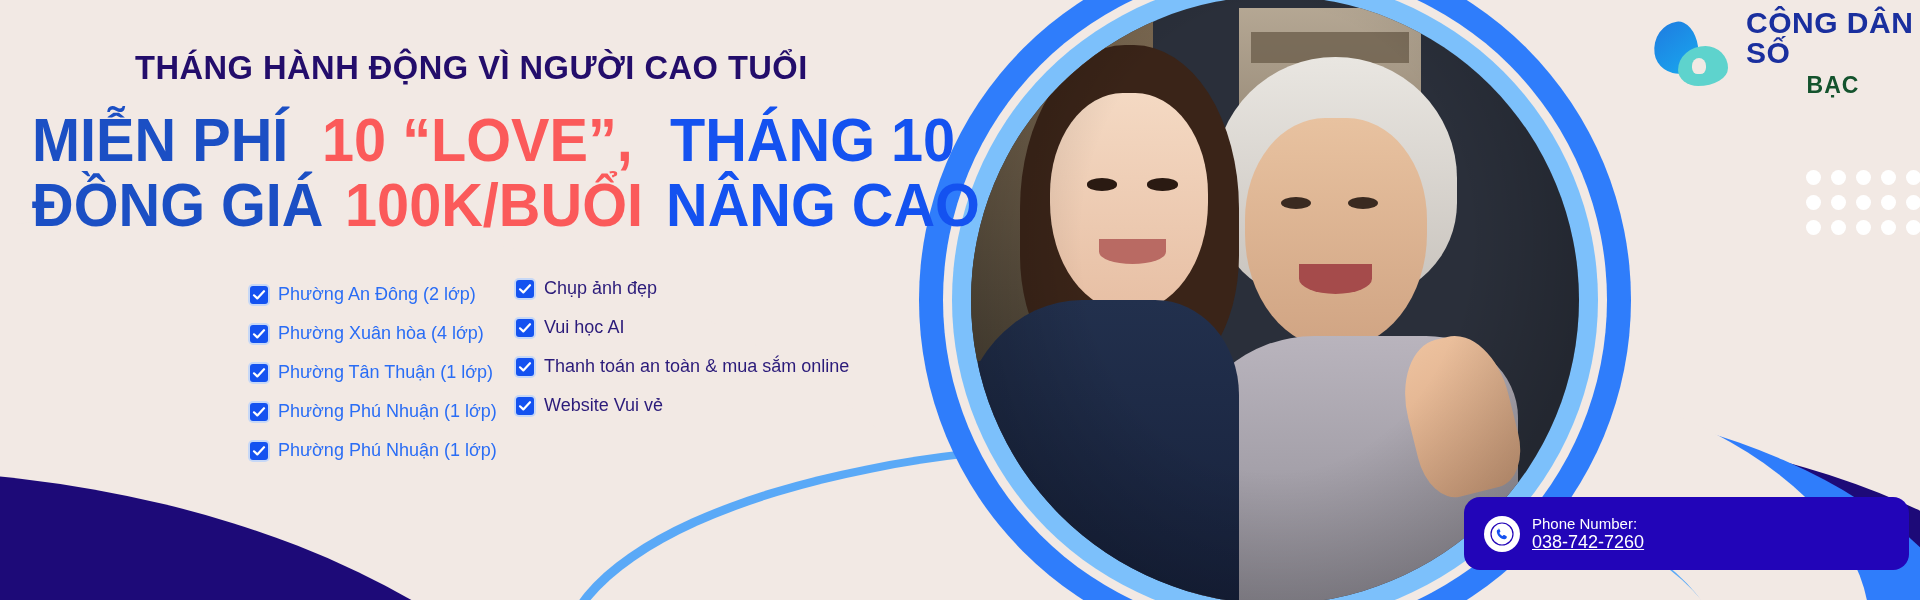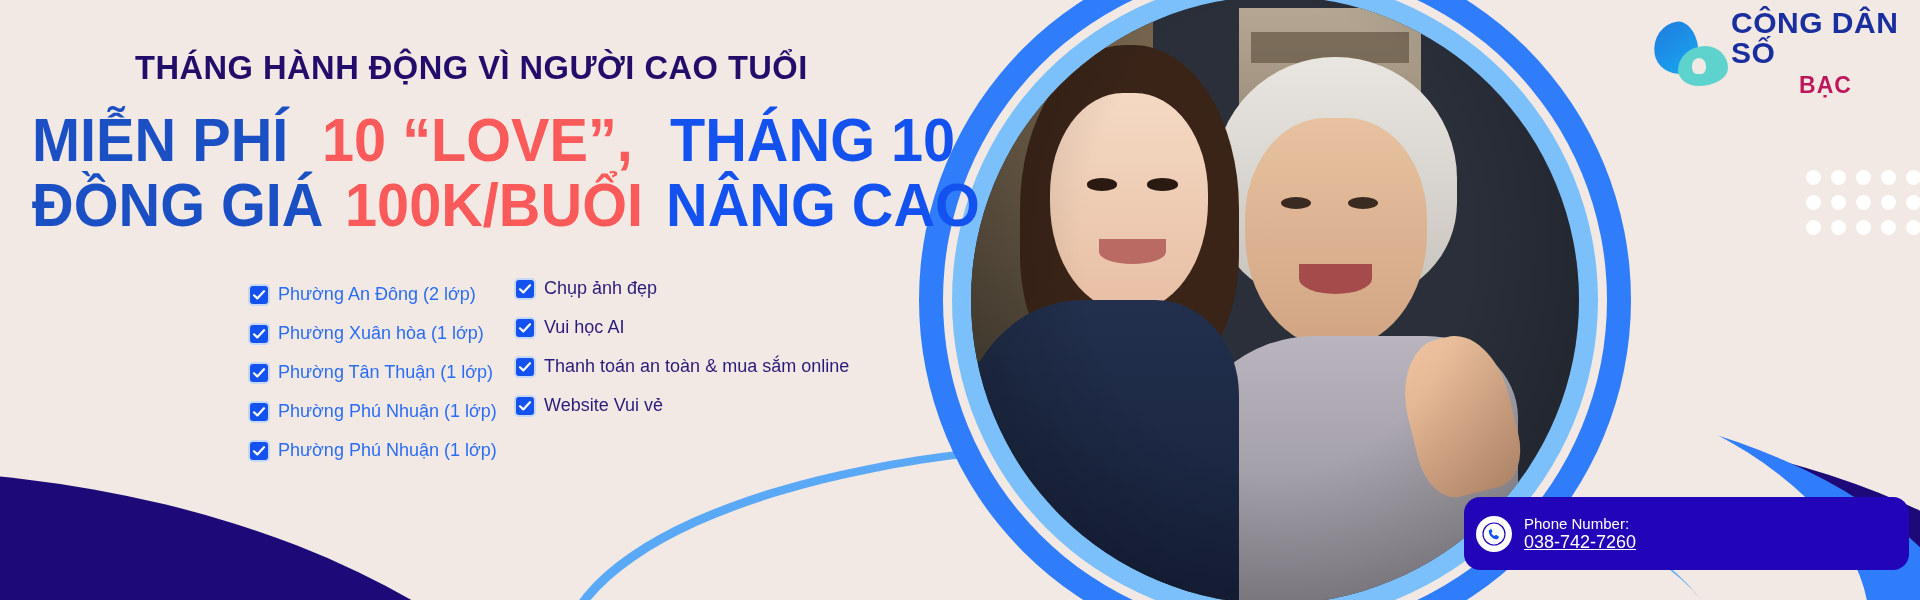"CÔNG DÂN SỐ" .logo { gap: 5px -> 20px }
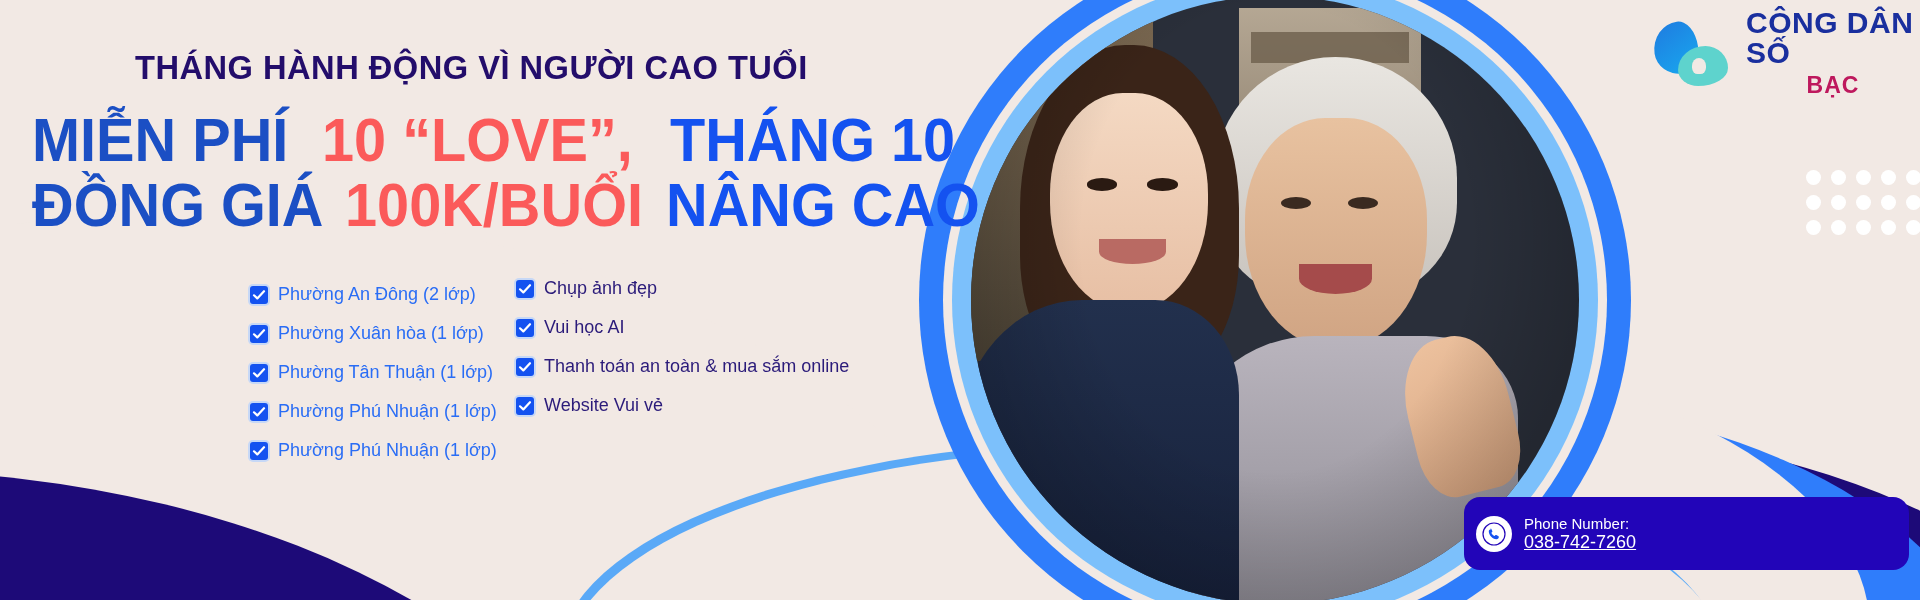"BẠC" .logo-sub { color: #be185d -> #14532d }
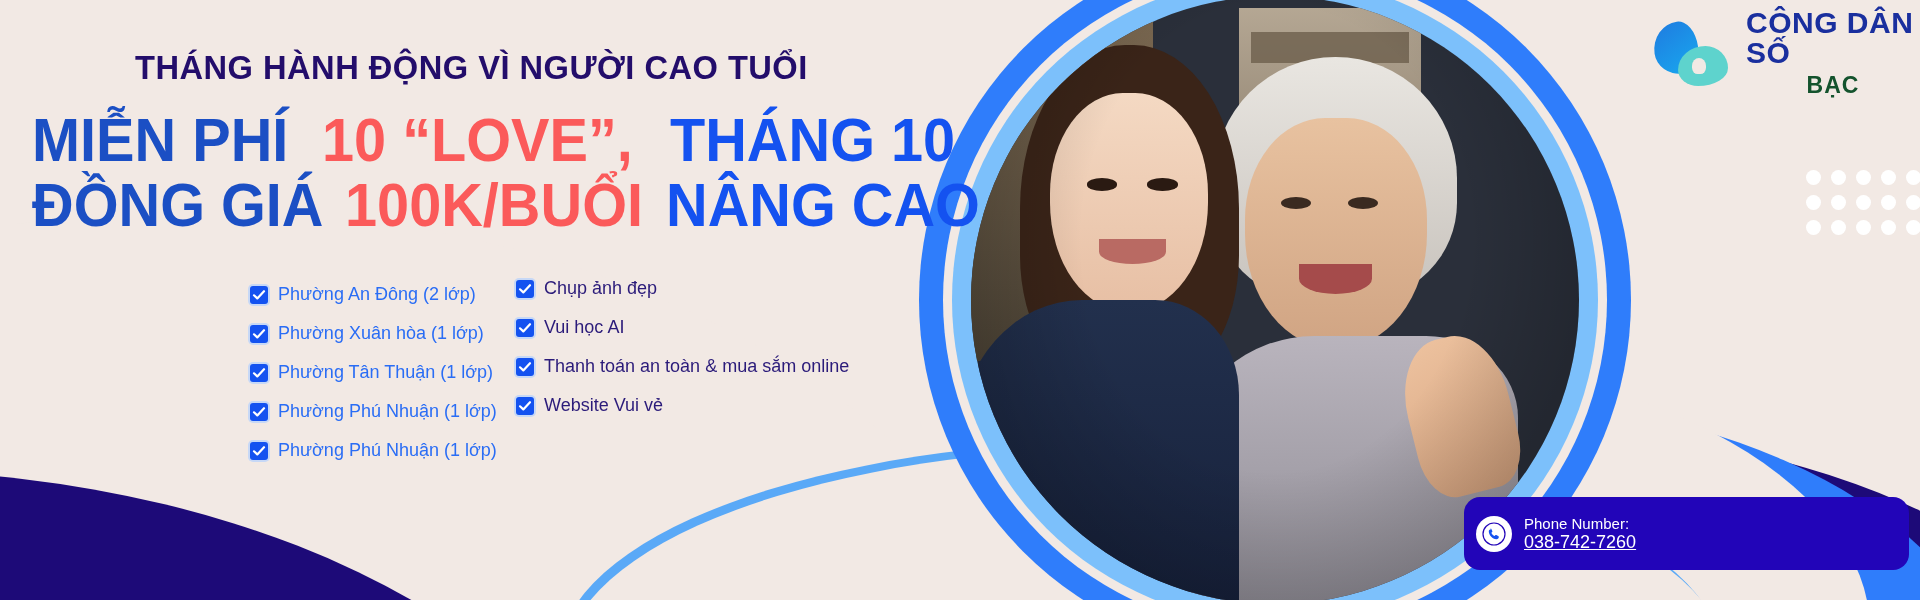"Phường Xuân hòa (1 lớp)" span.li-txt { text: 1 -> 4 }
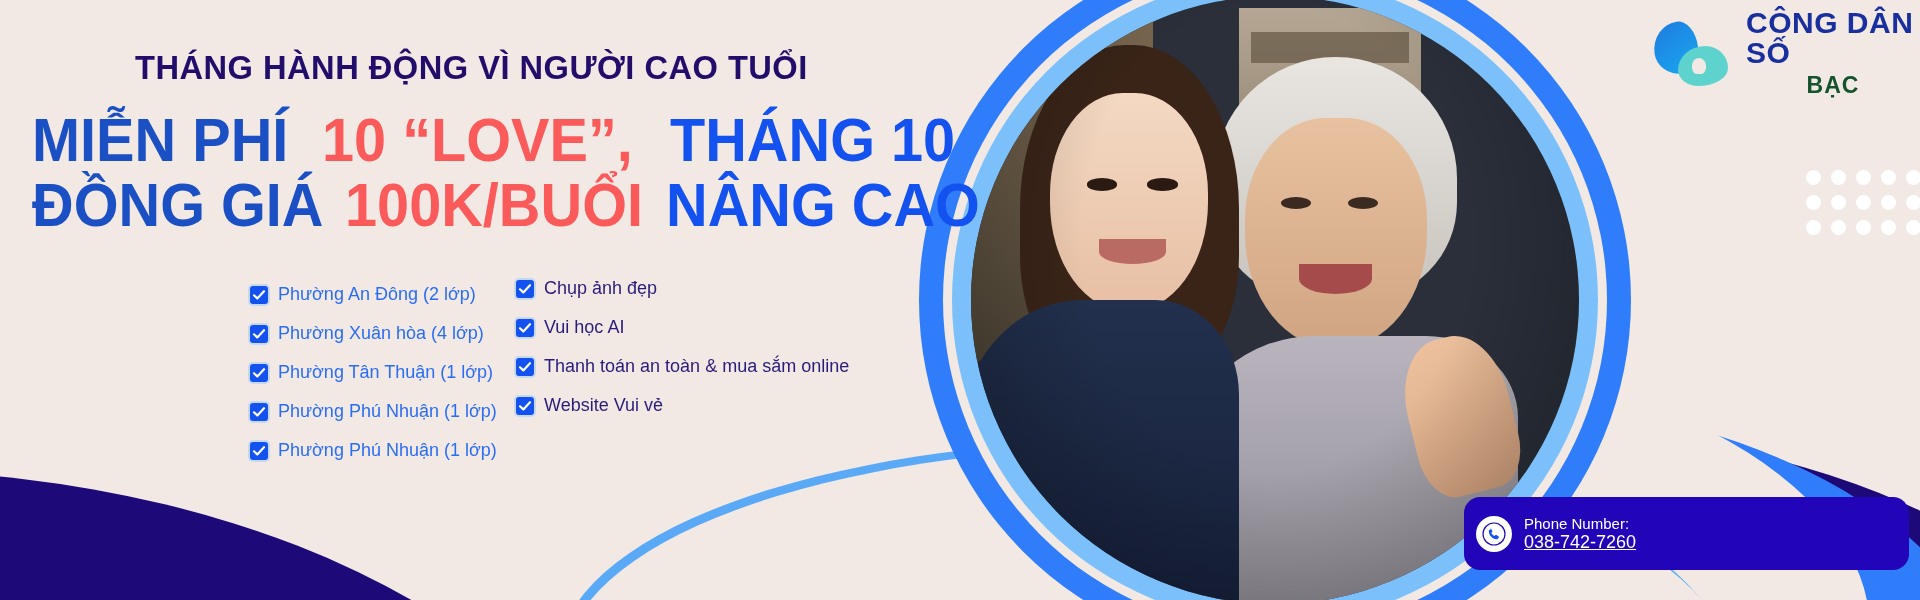"Phone Number:" .contact { padding: 0 12px -> 0 20px }
